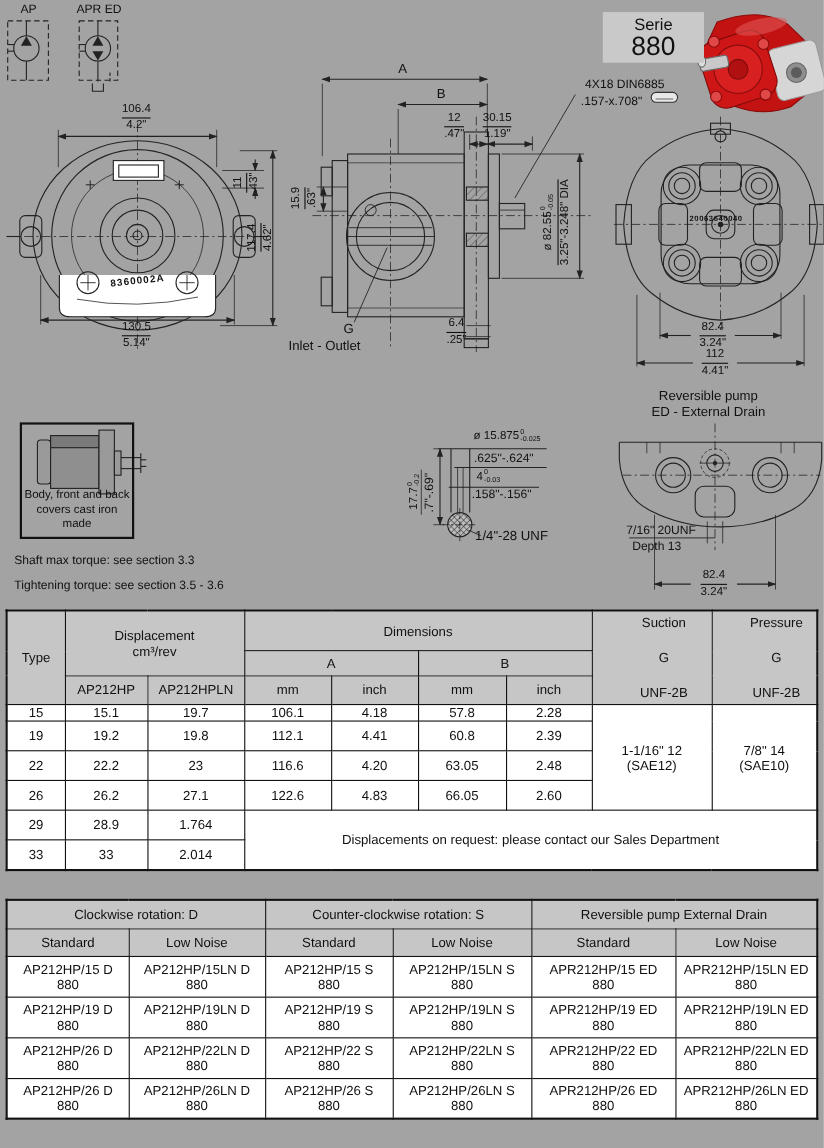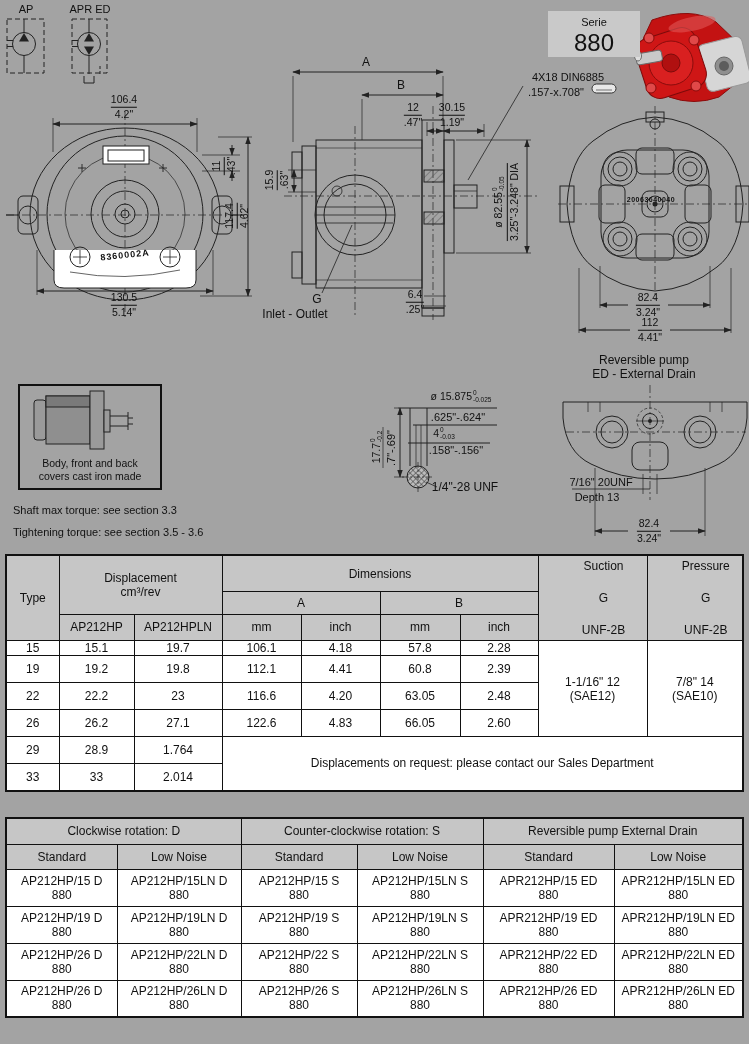"Serie" .serie .s1 { font-size: 11px -> 15px }
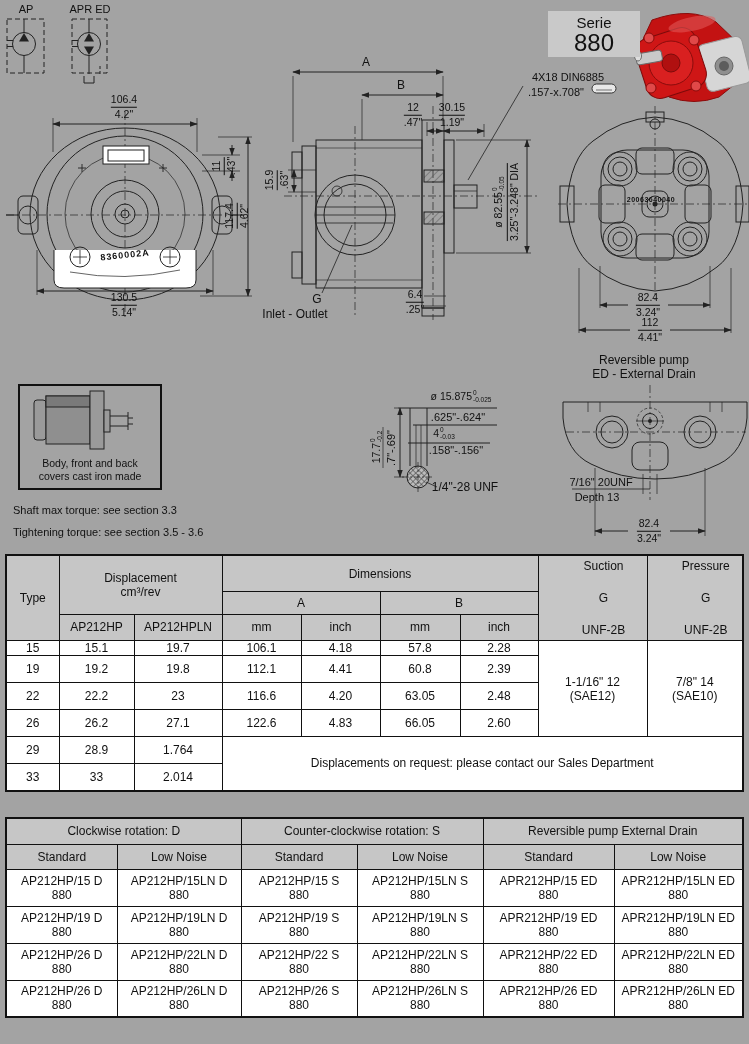"Body, front and back" .matbox { width: 144px -> 104px }
